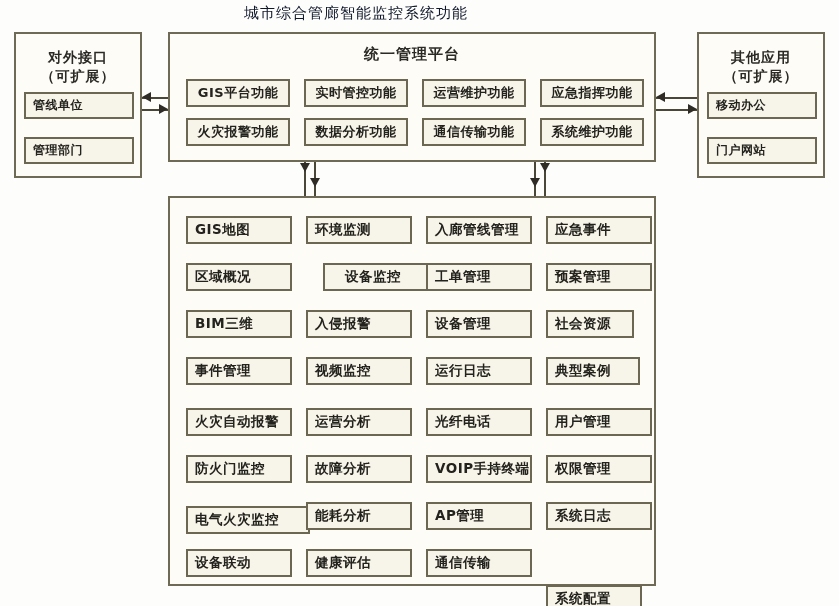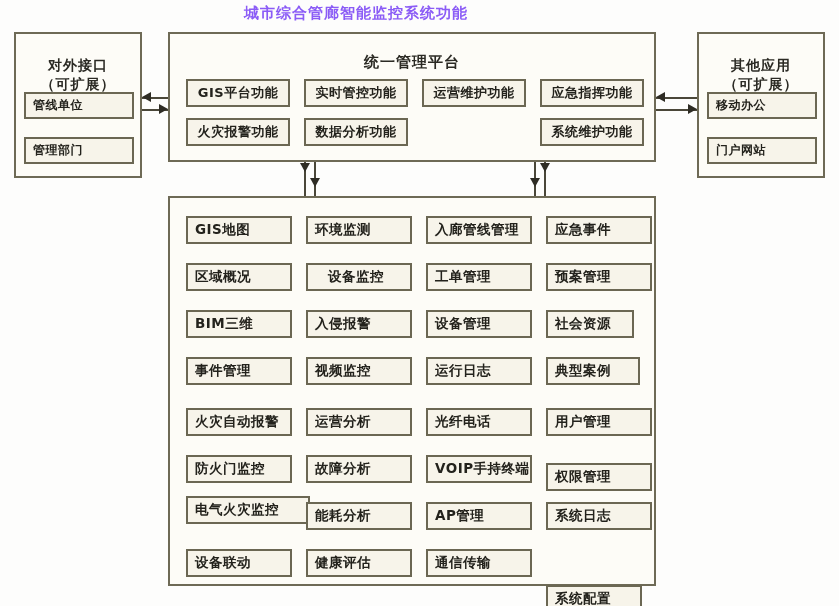"城市综合管廊智能监控系统功能" #diagram-title { color: #8b5cf6 -> #0f172a; font-weight: bold -> normal }
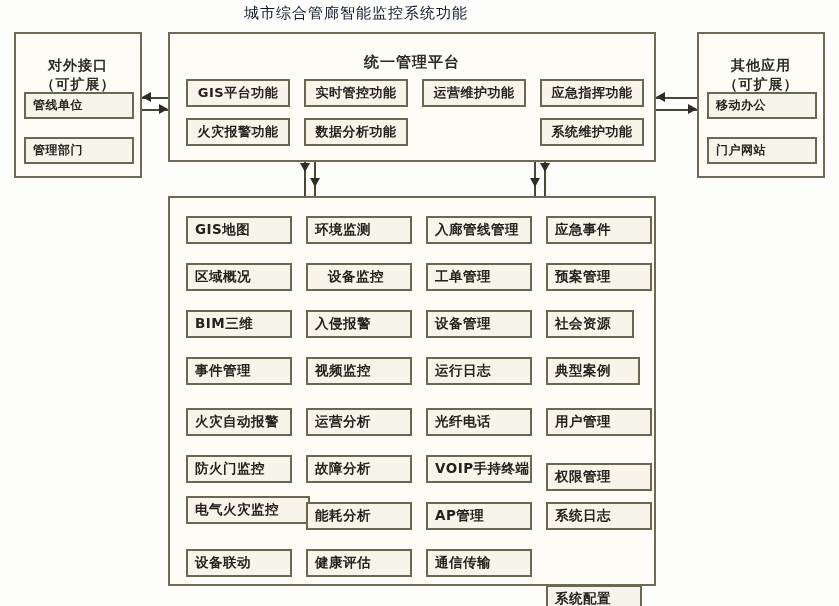"对外接口" .side-title { padding-top: 22px -> 14px }
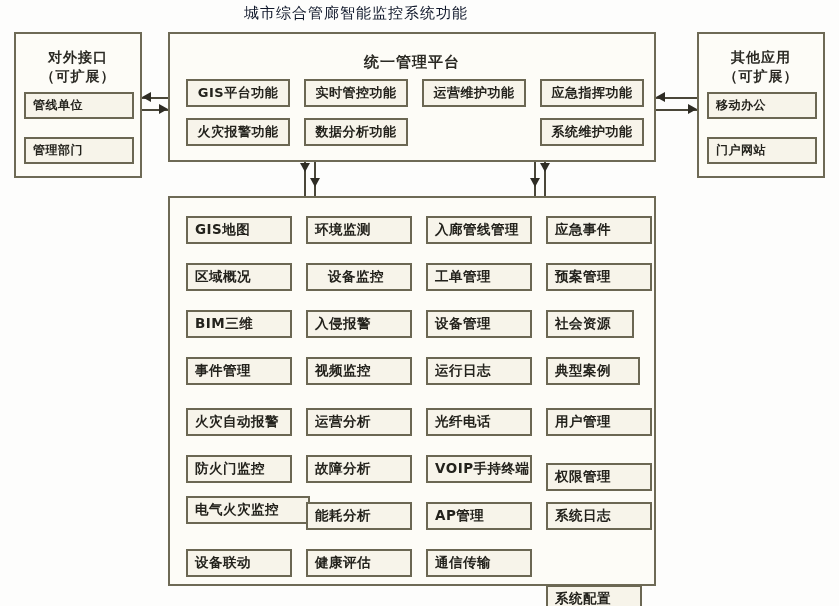"统一管理平台" #platform-panel .panel-title { padding-top: 18px -> 10px }
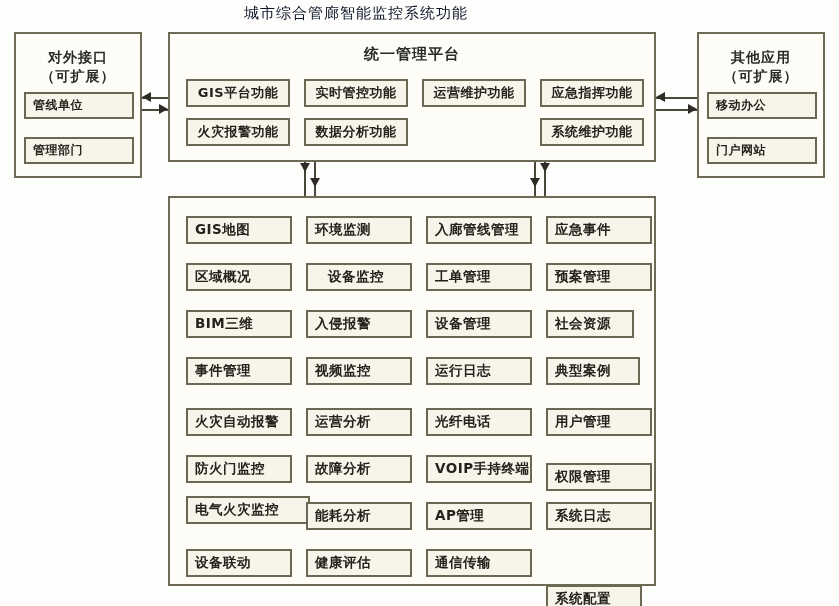"通信传输功能" div.cell { html: none -> <div>通信传输功能</div> }
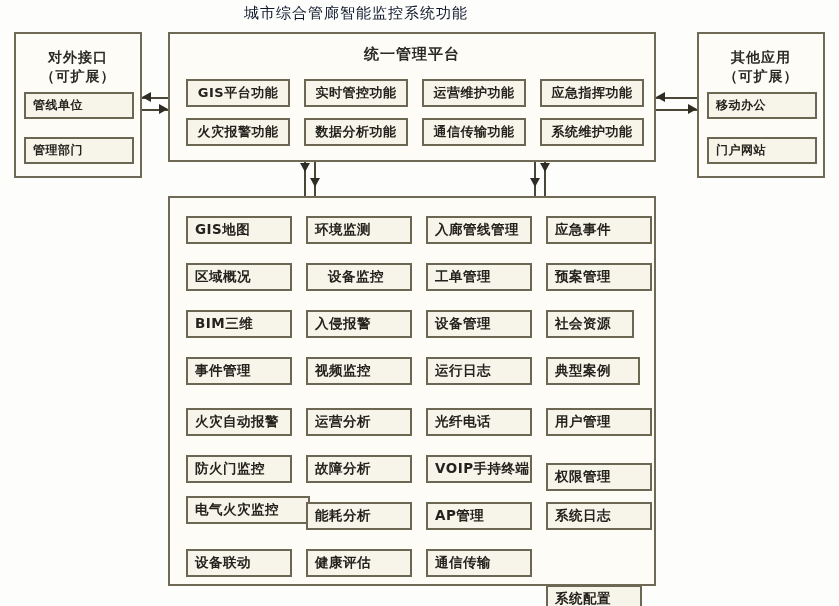"设备监控" div.cell { left: 136px -> 153px }
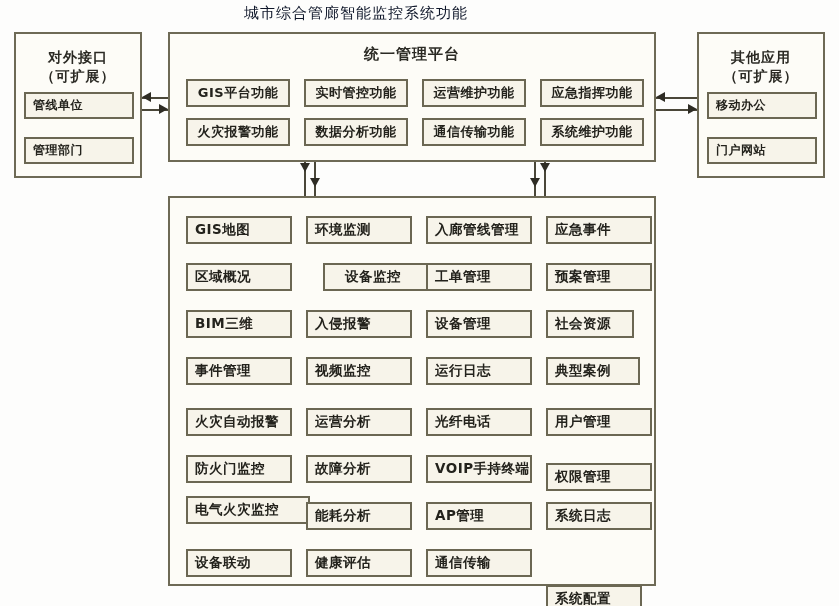"权限管理" div.cell { top: 265px -> 257px }
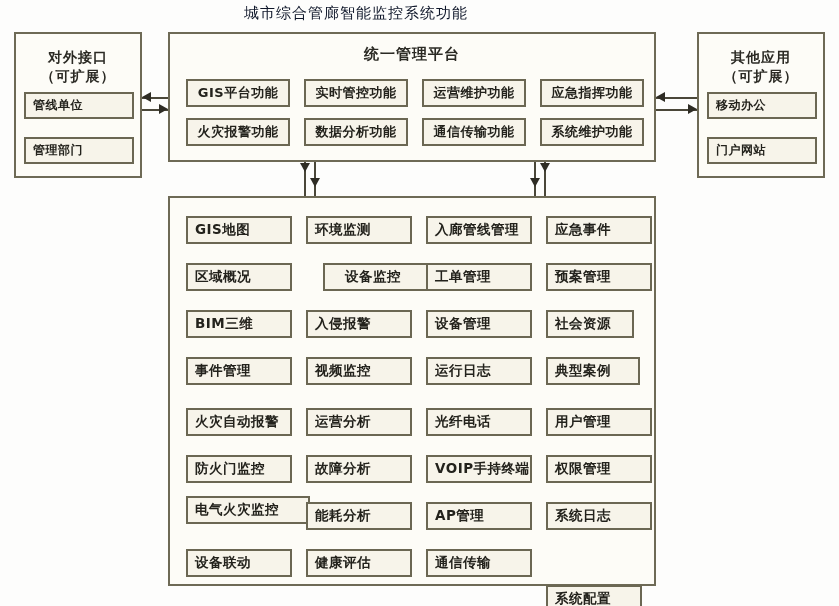"电气火灾监控" div.cell { top: 298px -> 308px }
